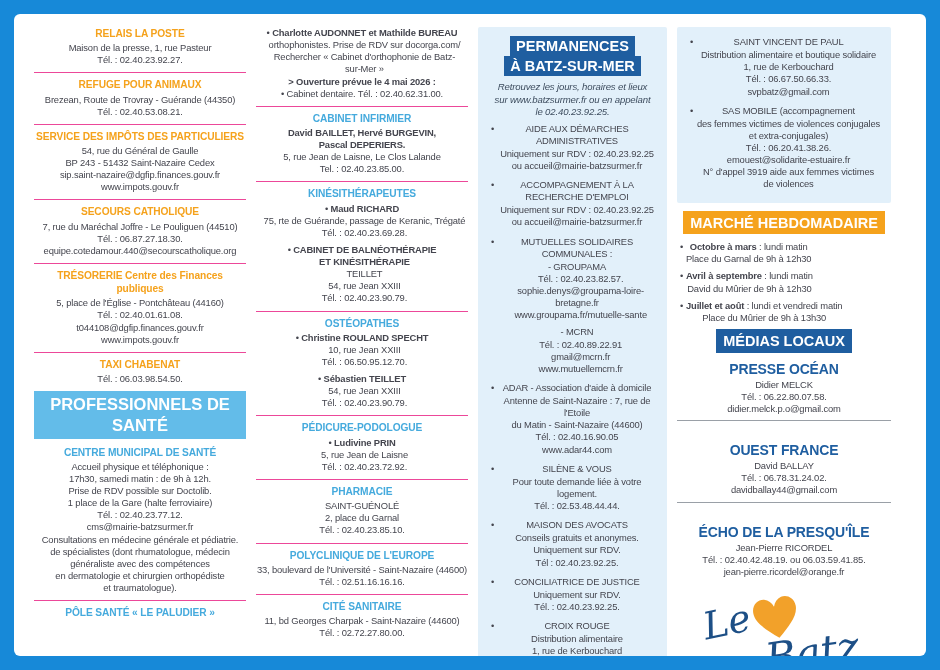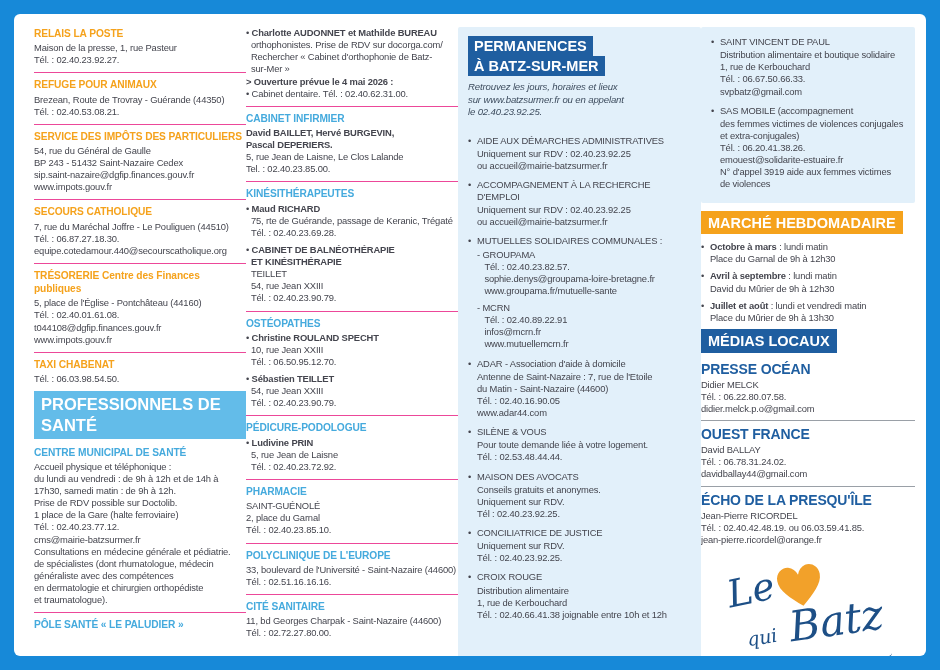"RELAIS LA POSTE" .page { gap: none -> 10px; text-align: none -> center }
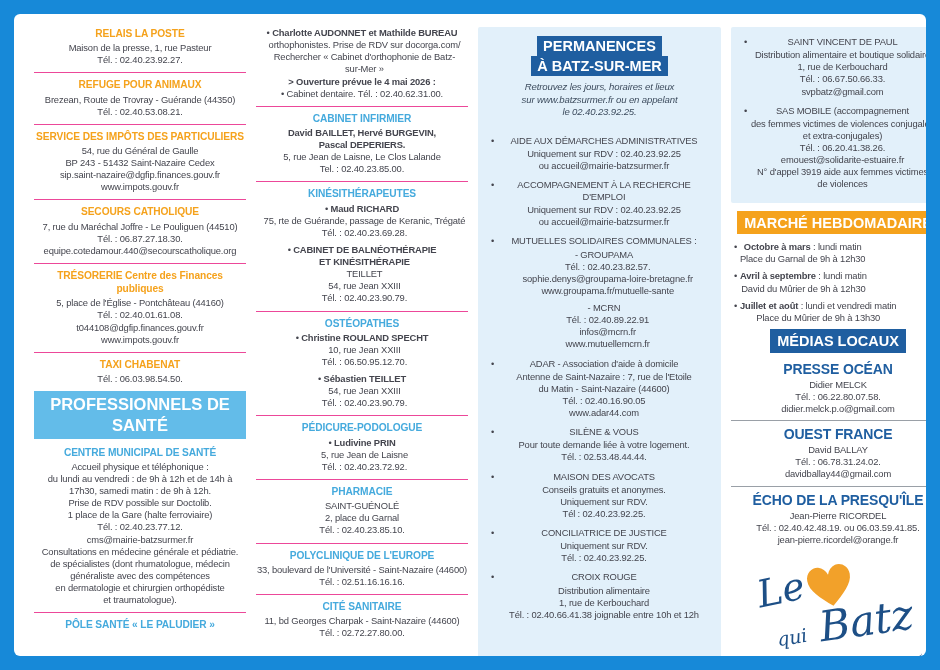"PERMANENCES" .col3 { width: 243px -> 189px }
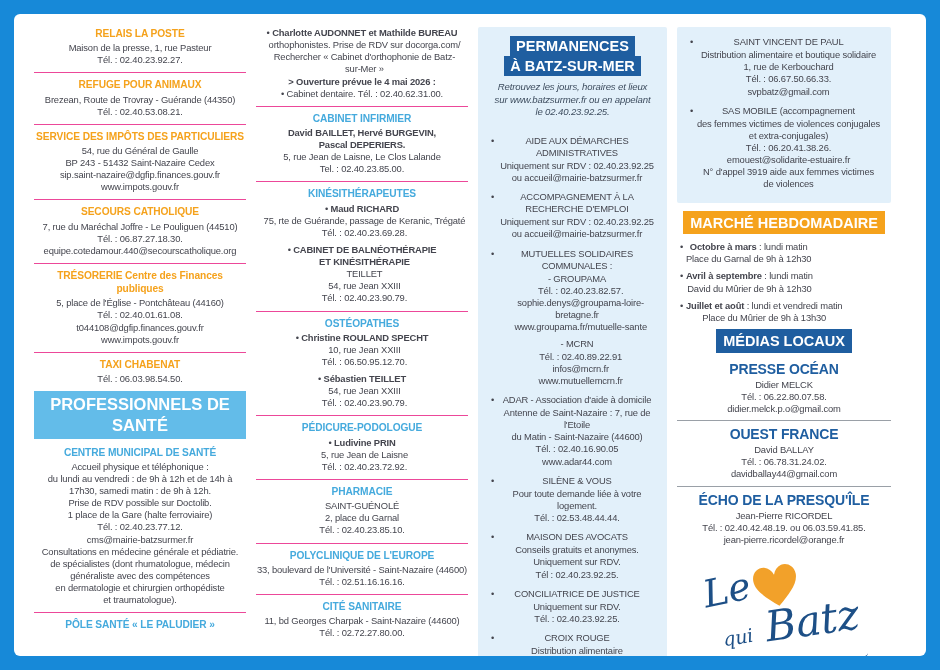"Retrouvez les jours, horaires et" .intro { margin: 2px 0 16px -> 2px 0 4px }
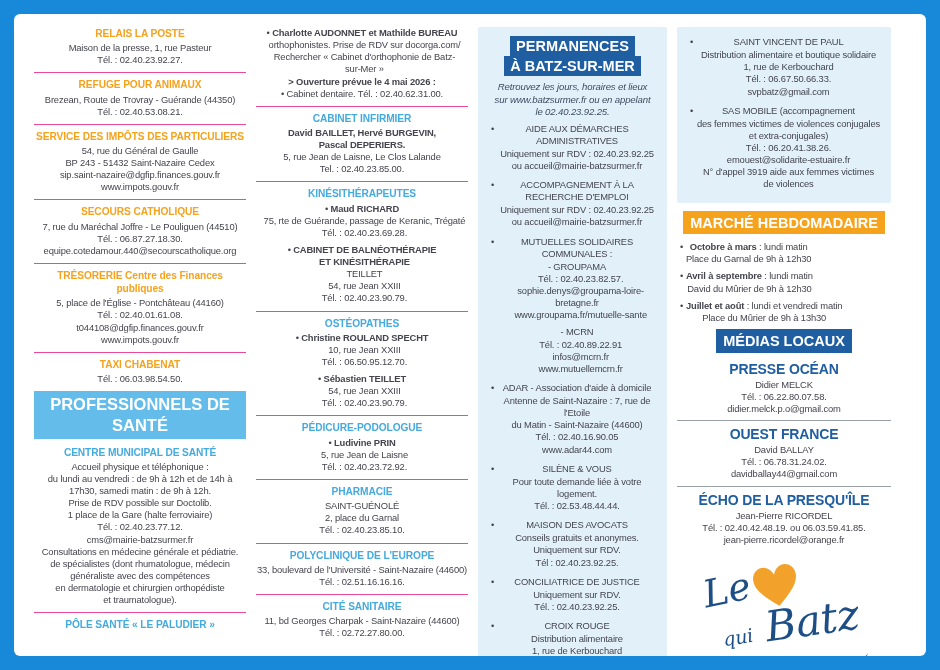"infos@mcrn.fr" div.line { text: infos@mcrn.fr -> gmail@mcrn.fr }
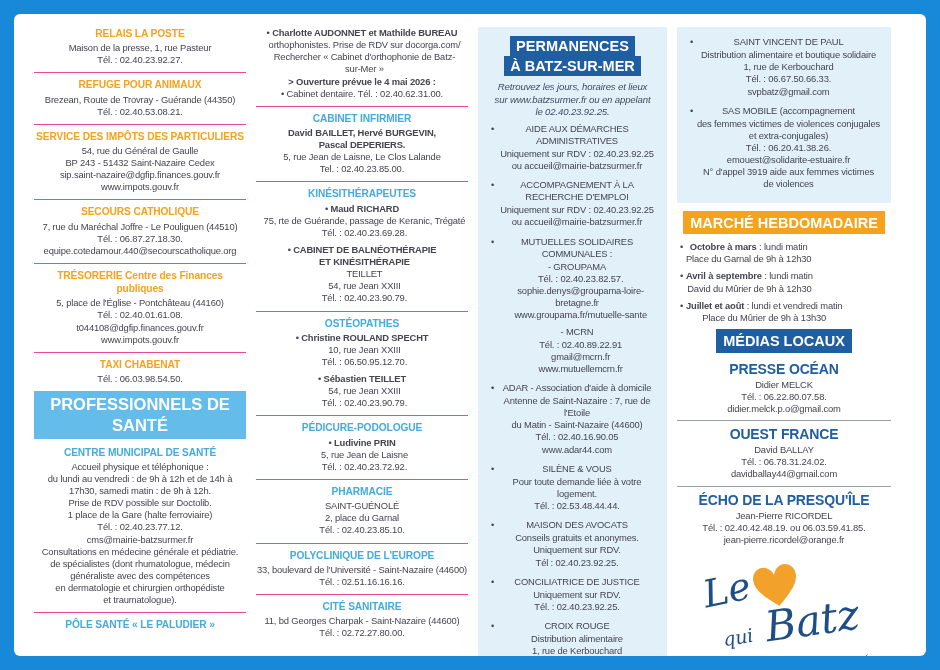"OUEST FRANCE" .media-sec.sep { padding-top: 4px -> 20px }
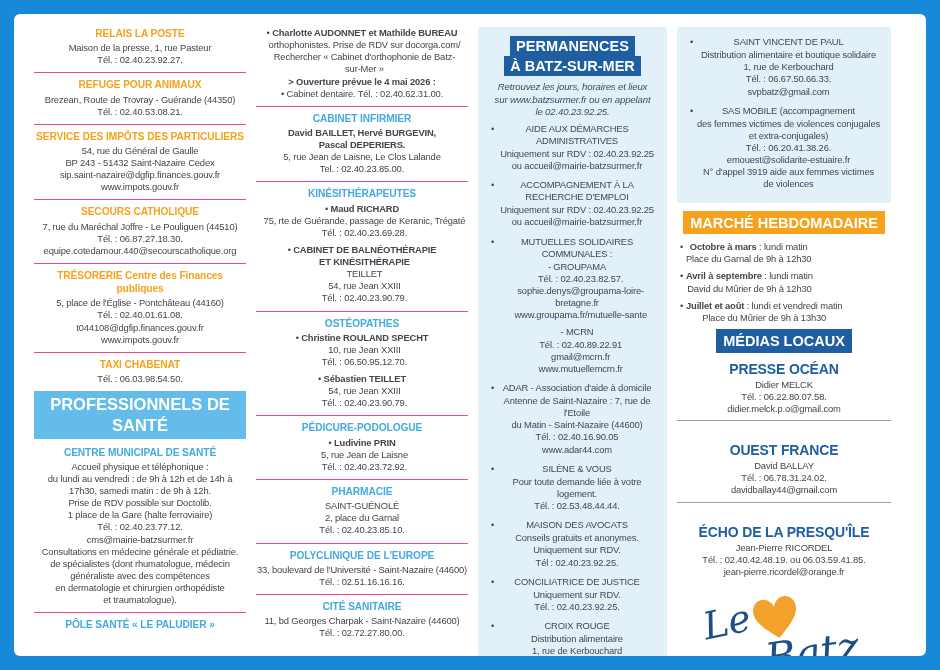"du lundi au vendredi :" div.line { html: <div>du lundi au vendredi : de 9h à 12h et de 14h à</div> -> none }
